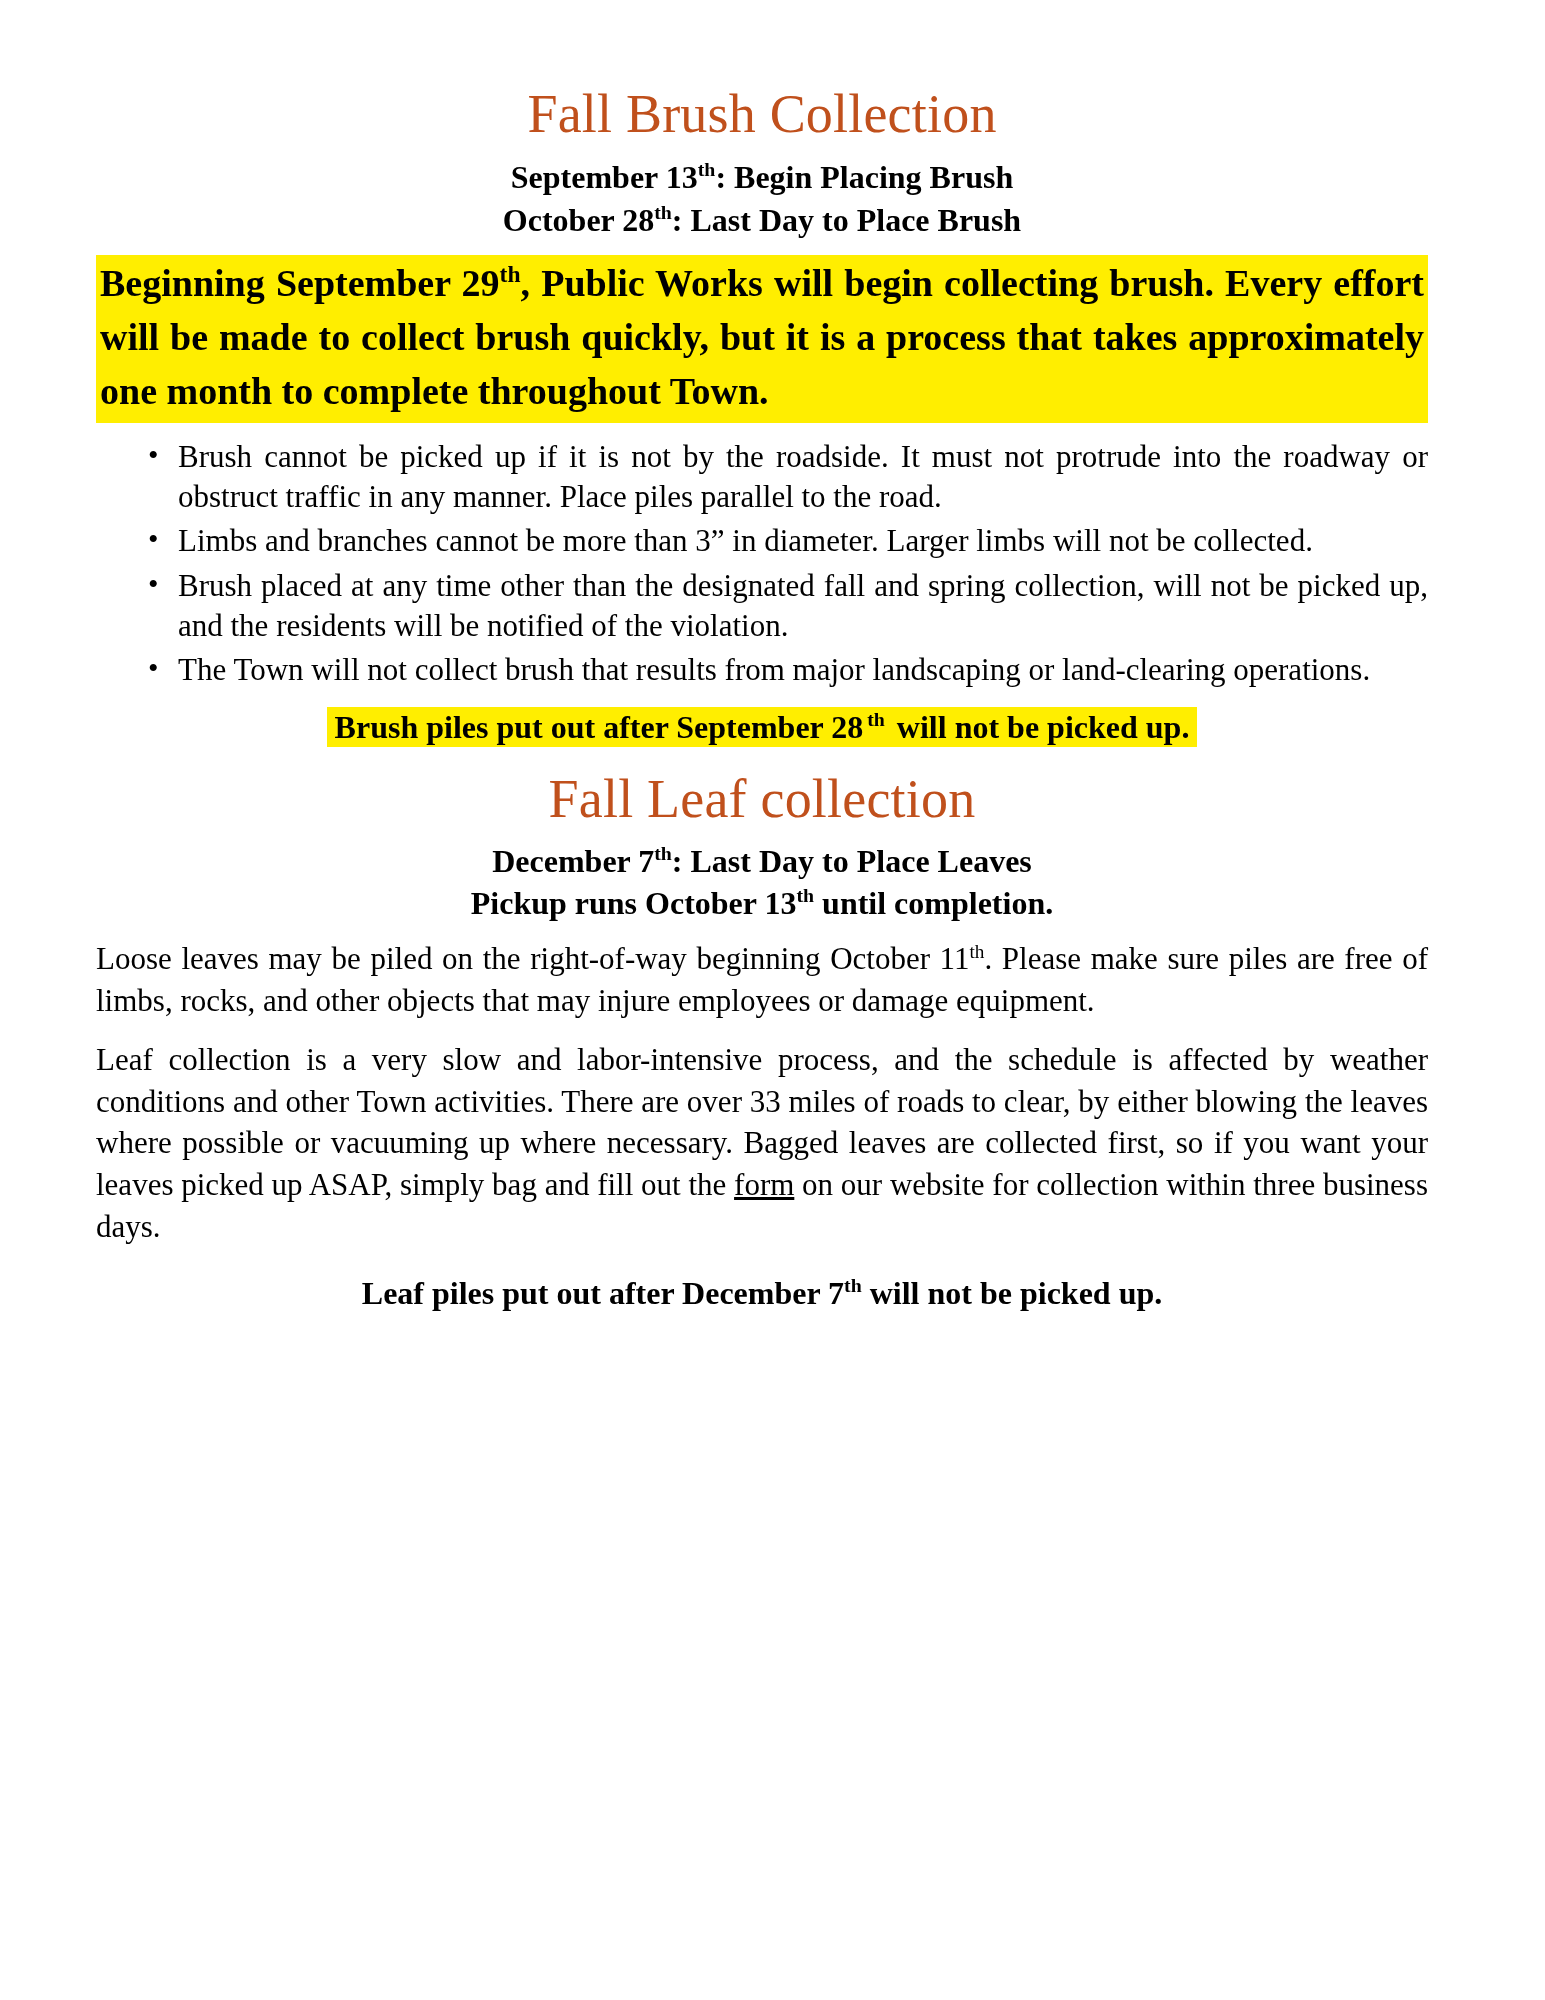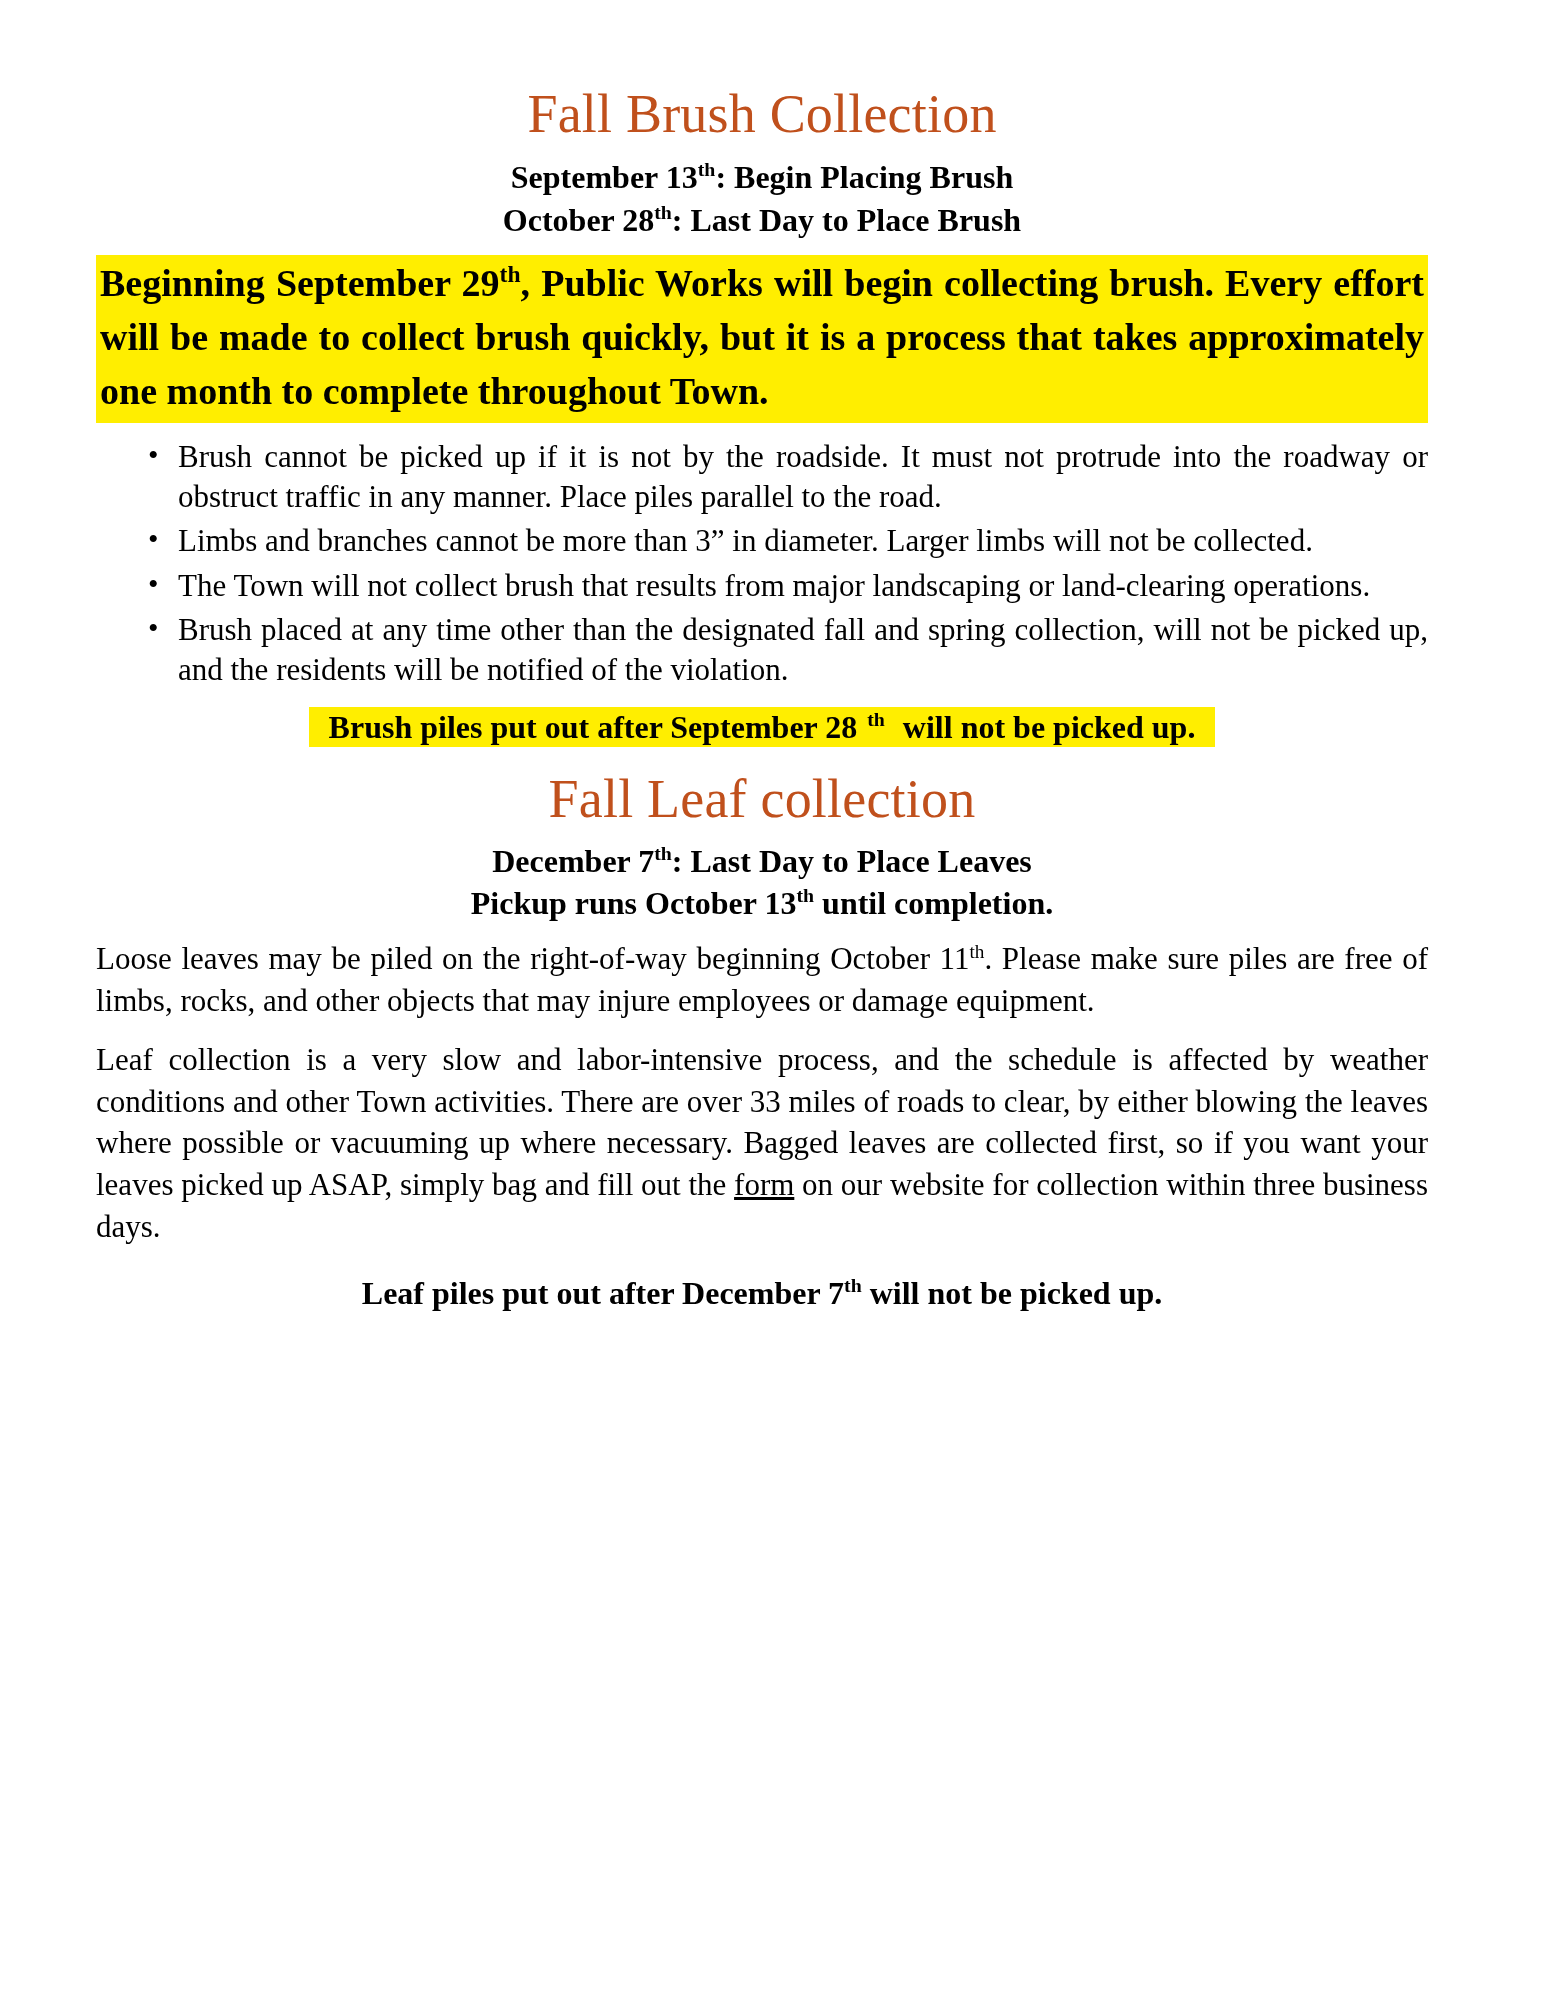"The Town will not collect" li { order: before "Brush placed at any time" -> after "Brush placed at any time" }
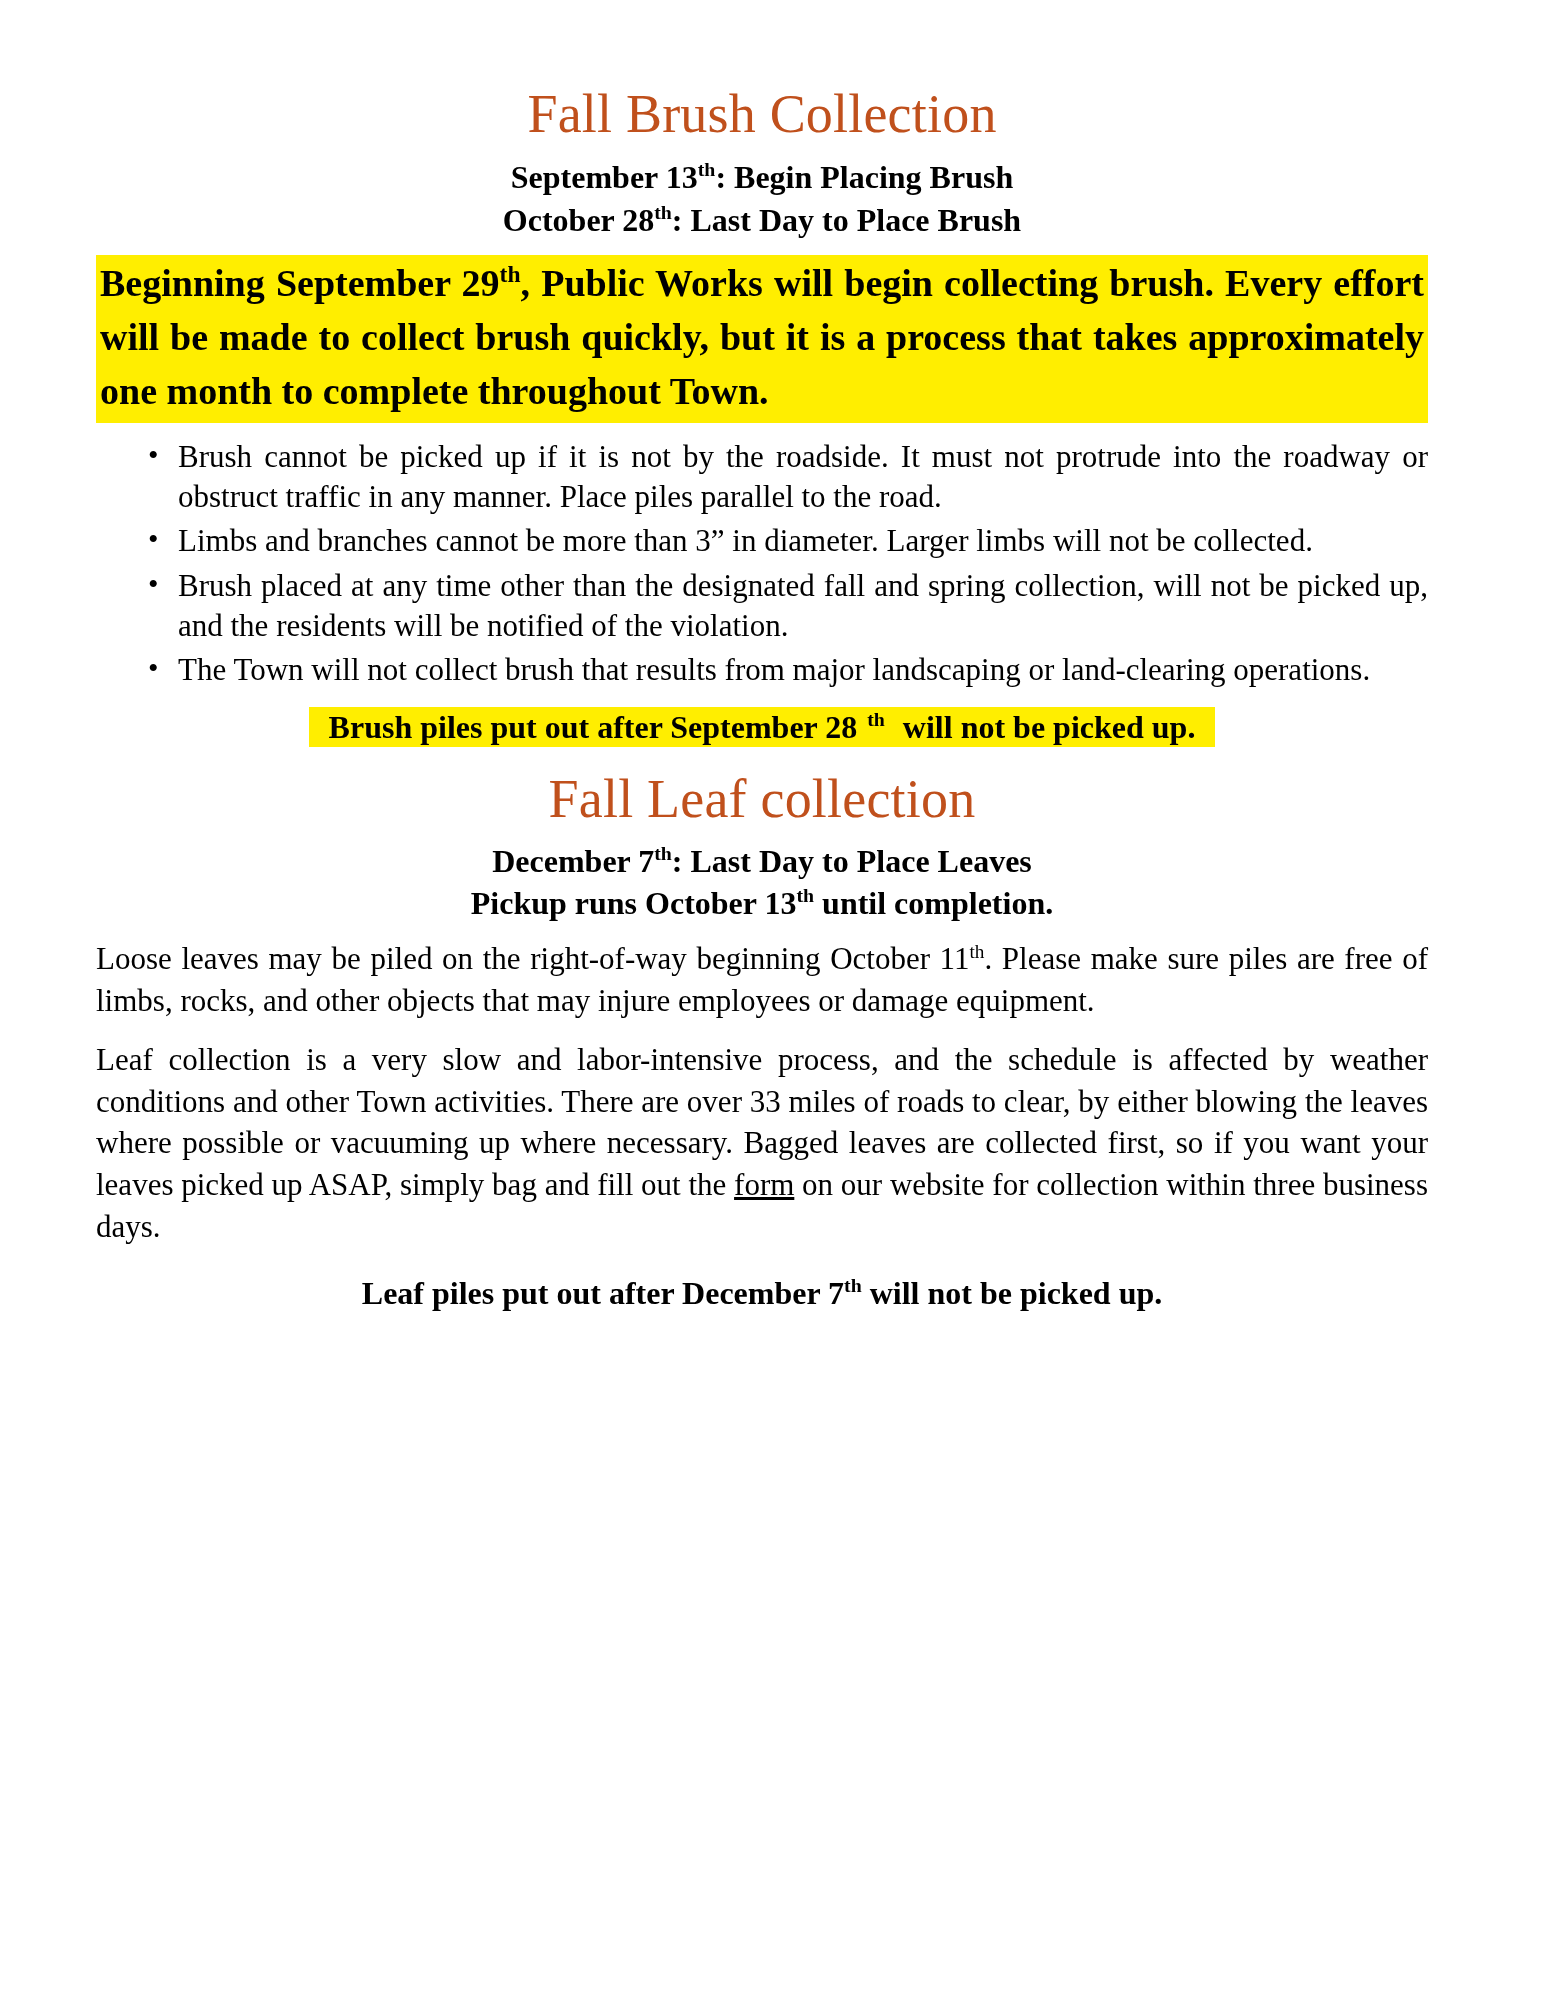"Brush piles put out after" .center-highlight span { padding: 2px 10px -> 2px 4px }
